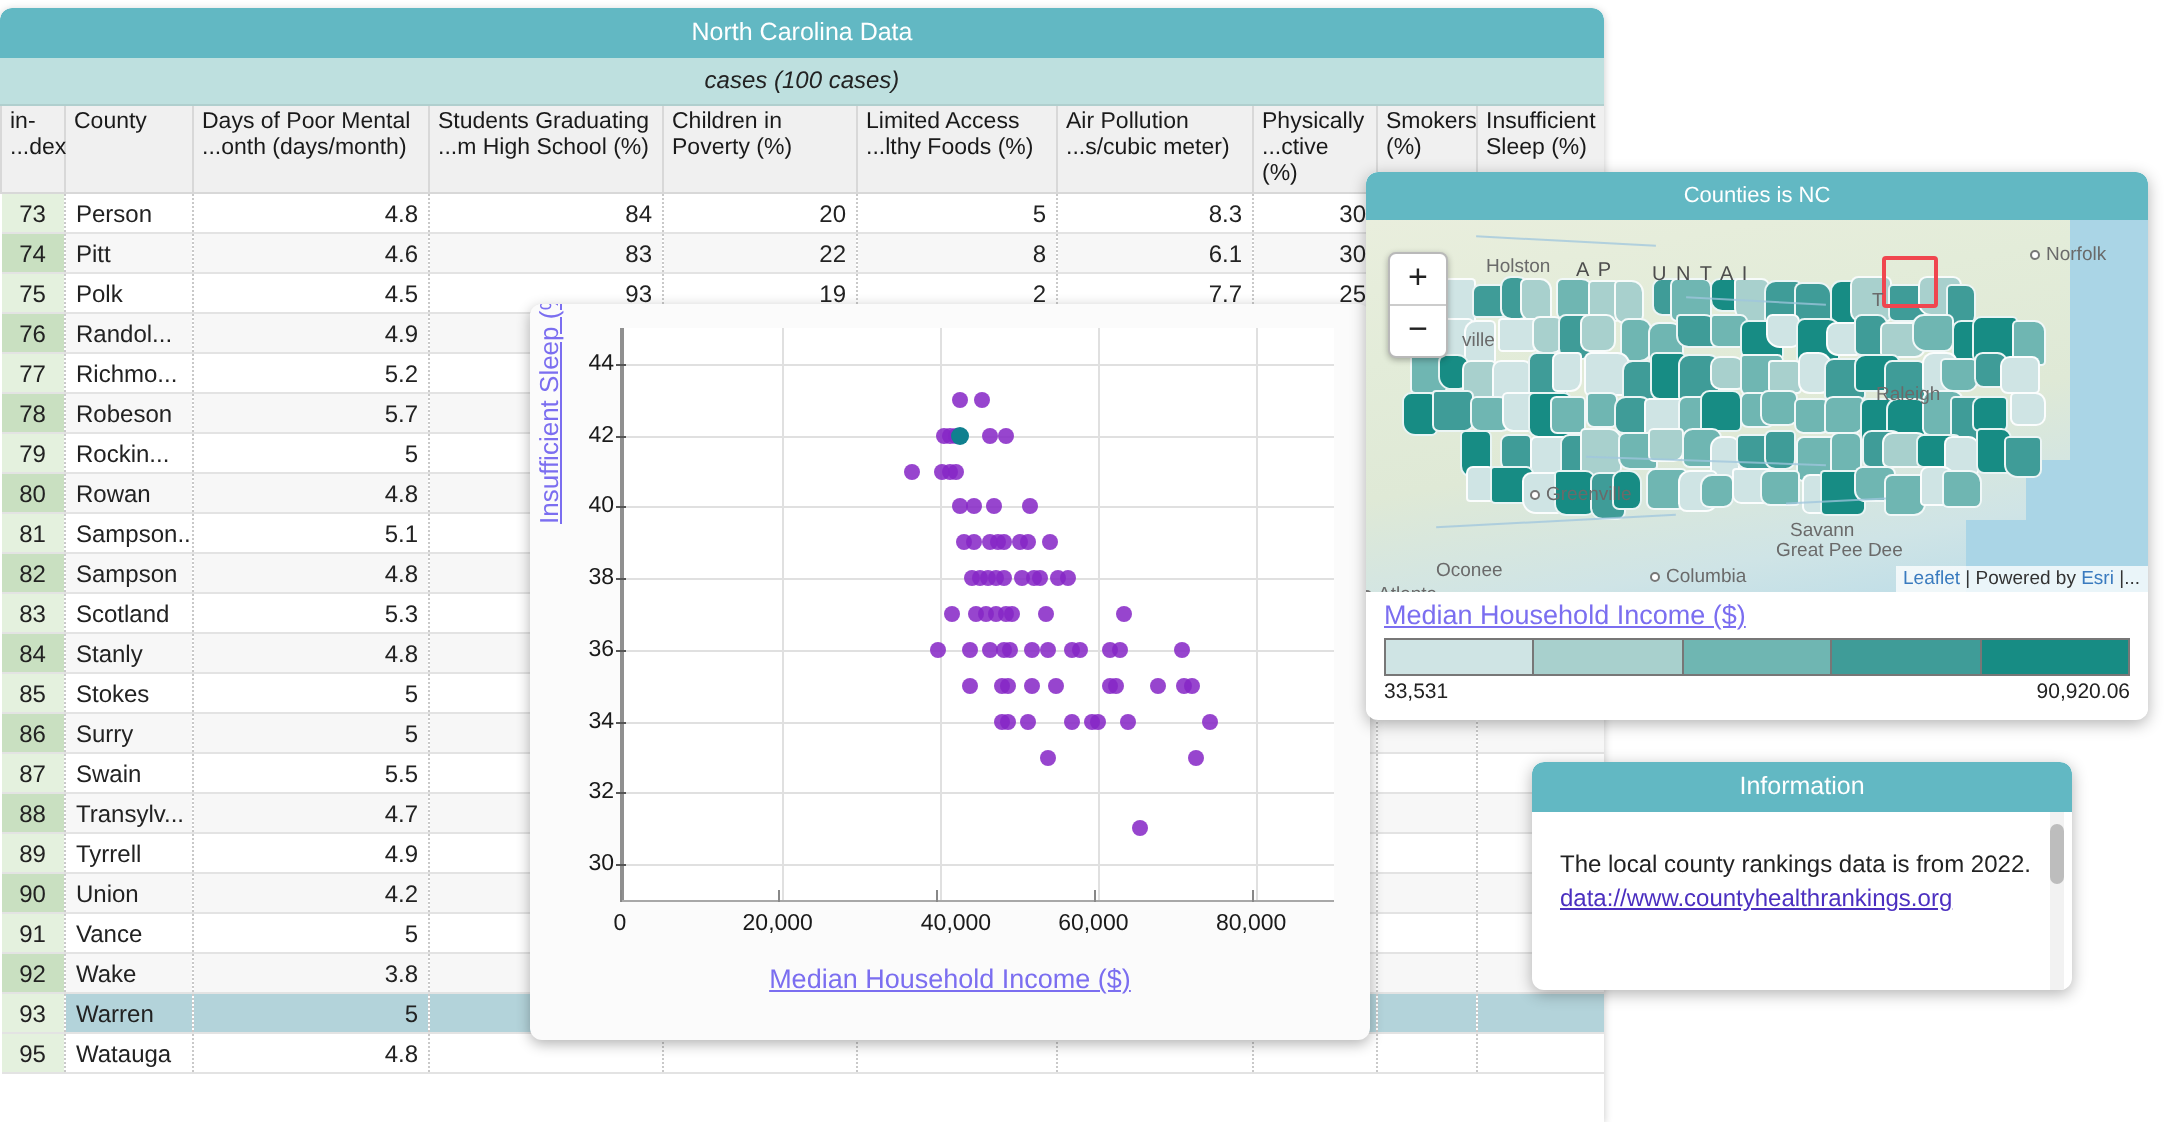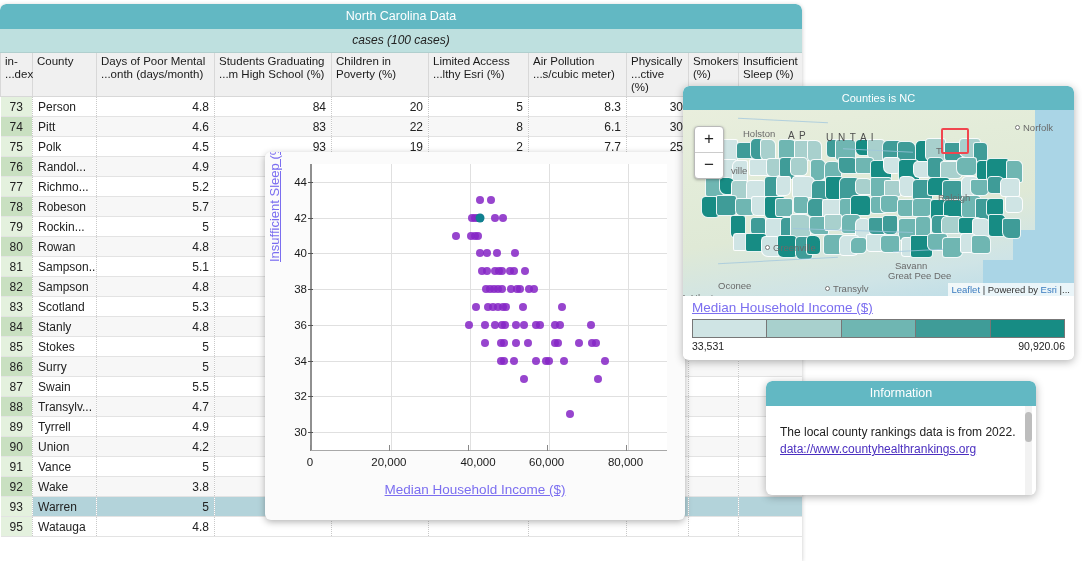"...lthy Esri (%)" div { text: Esri -> Foods }
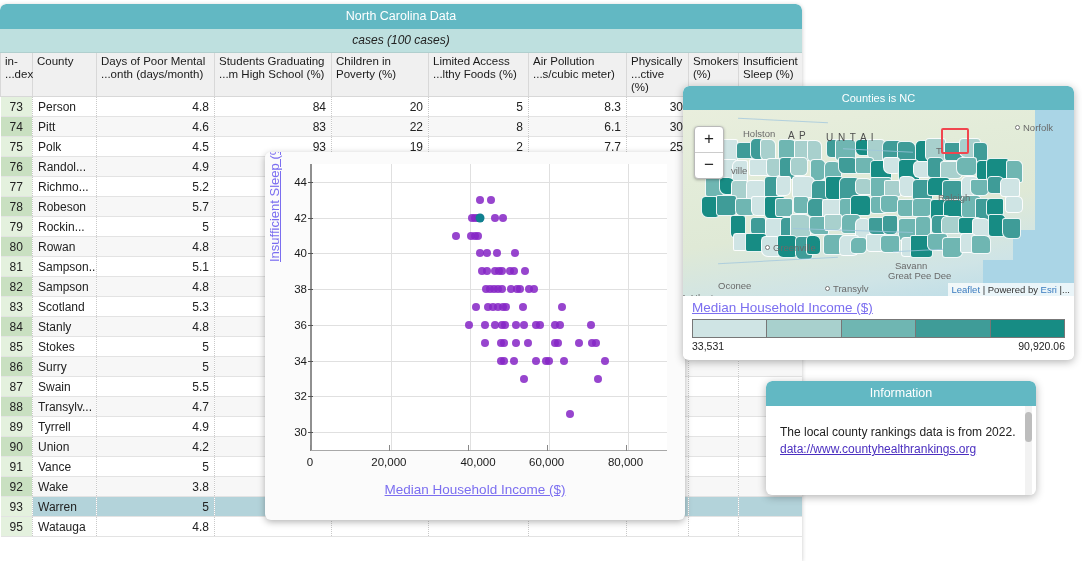"Transylv" div.map-label { text: Transylv -> Columbia }
